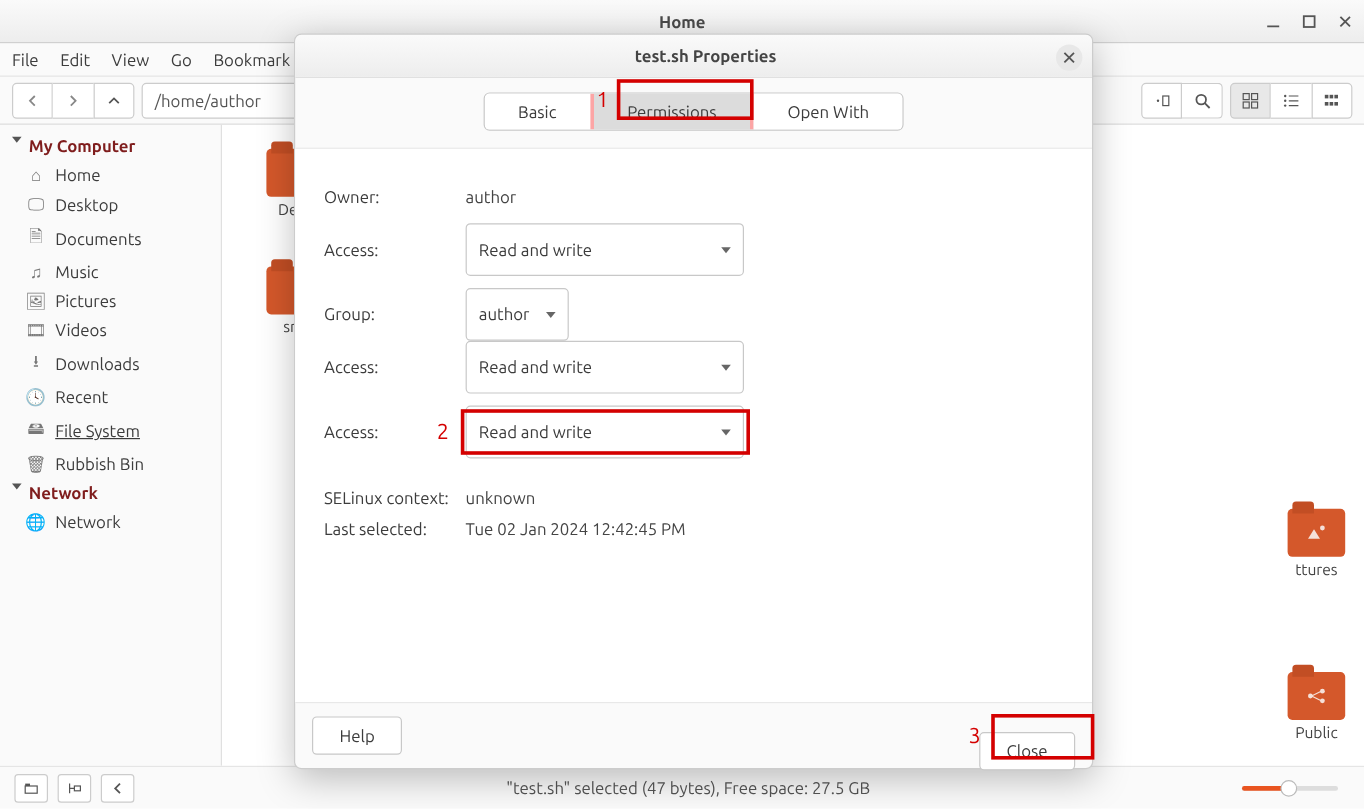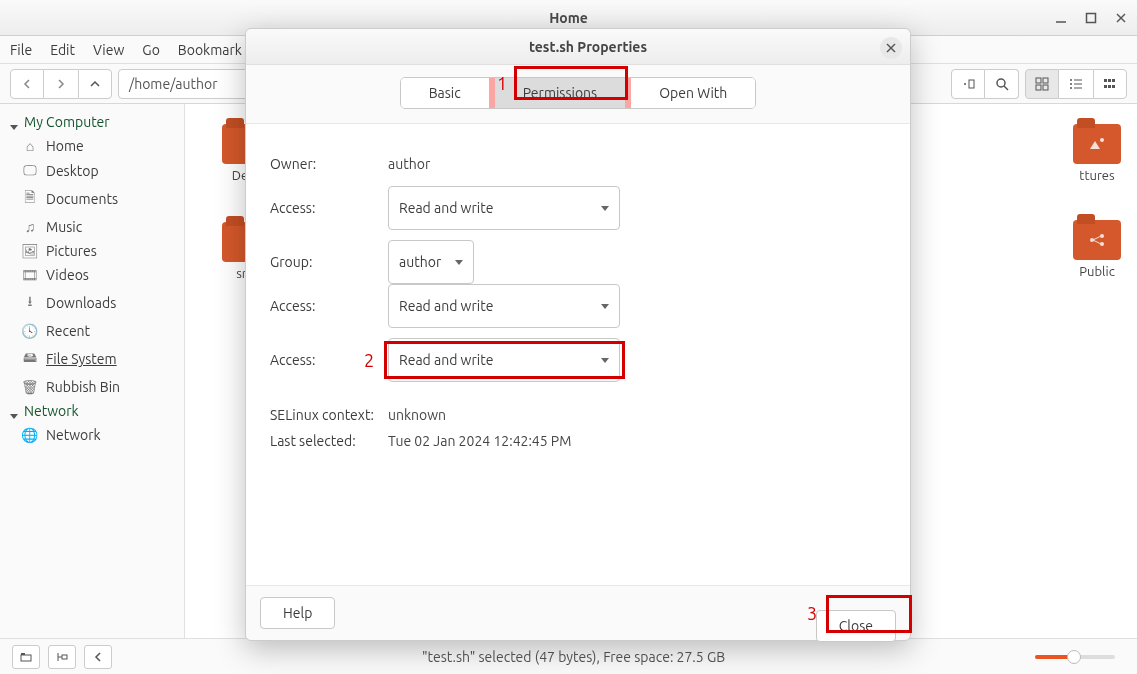"Basic" .tab { border-right: 6px solid #fca5a5 -> 3px solid #fca5a5 }
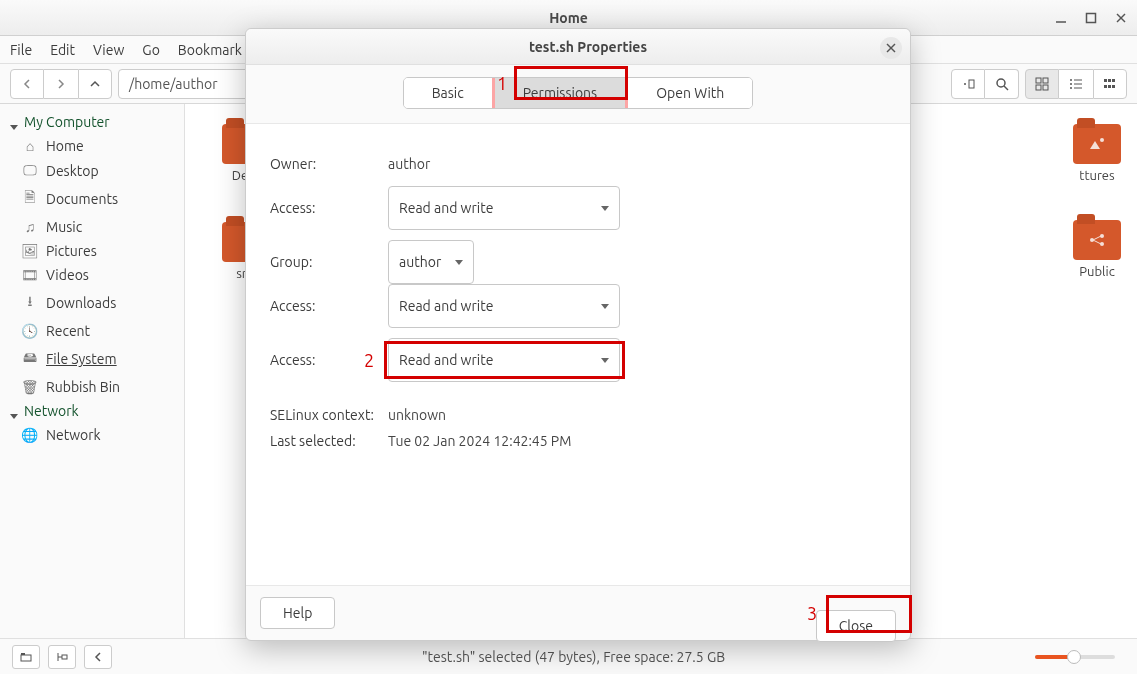"My Computer" .side-header { align-items: flex-end -> flex-start; color: #14532d -> #7f1d1d; font-weight: normal -> bold }
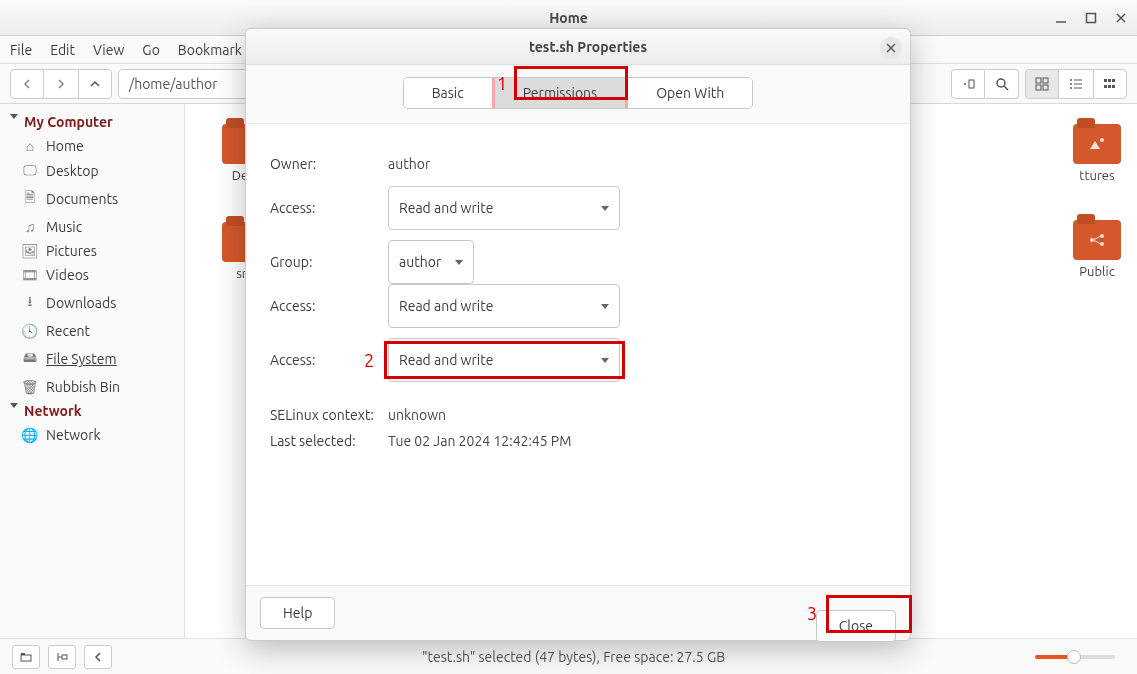"ttures" div.file-col { gap: 38px -> 78px; justify-content: none -> flex-end }
